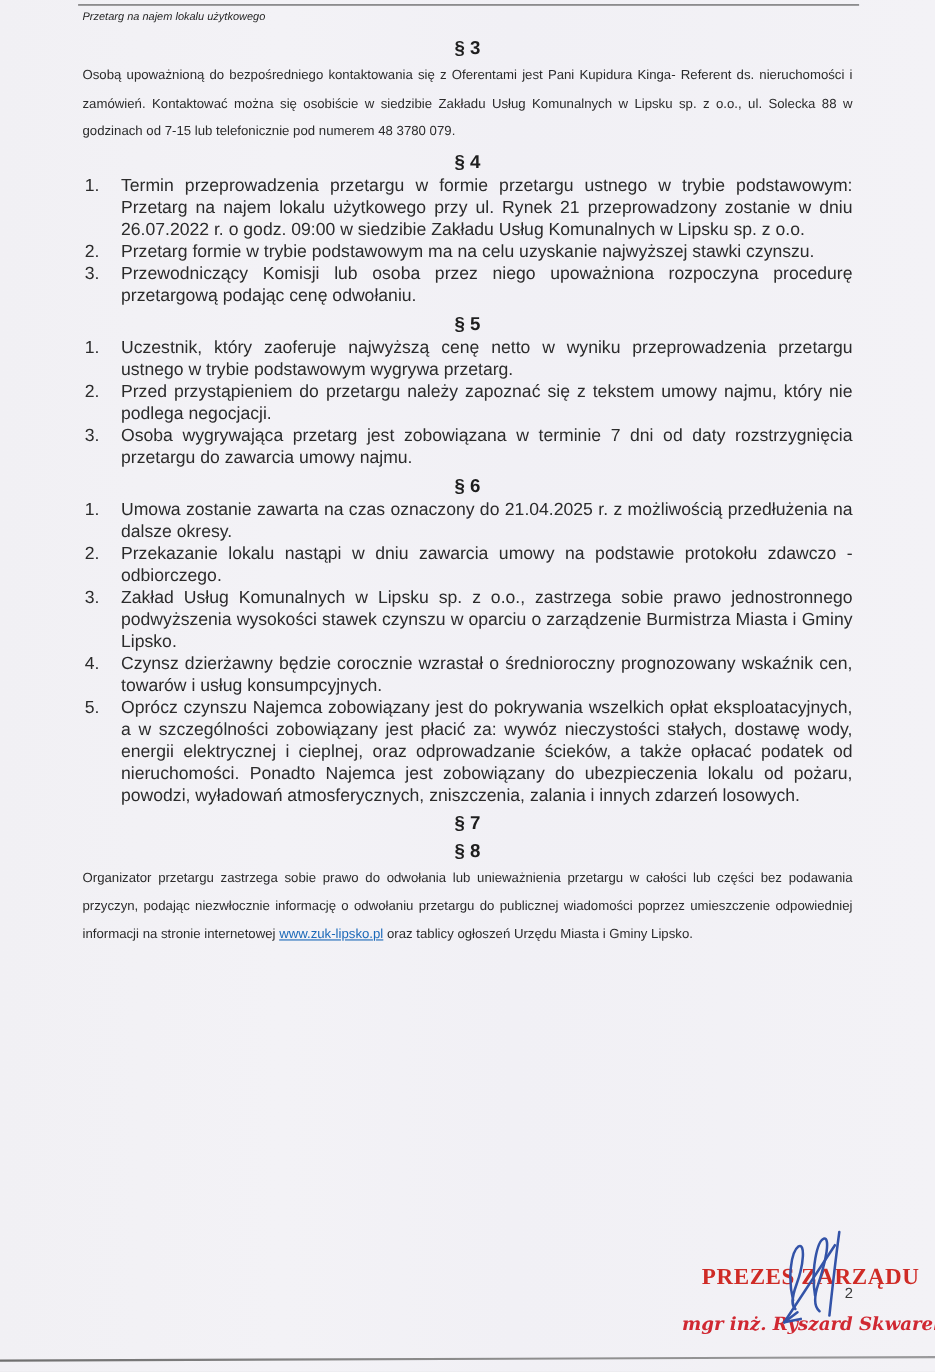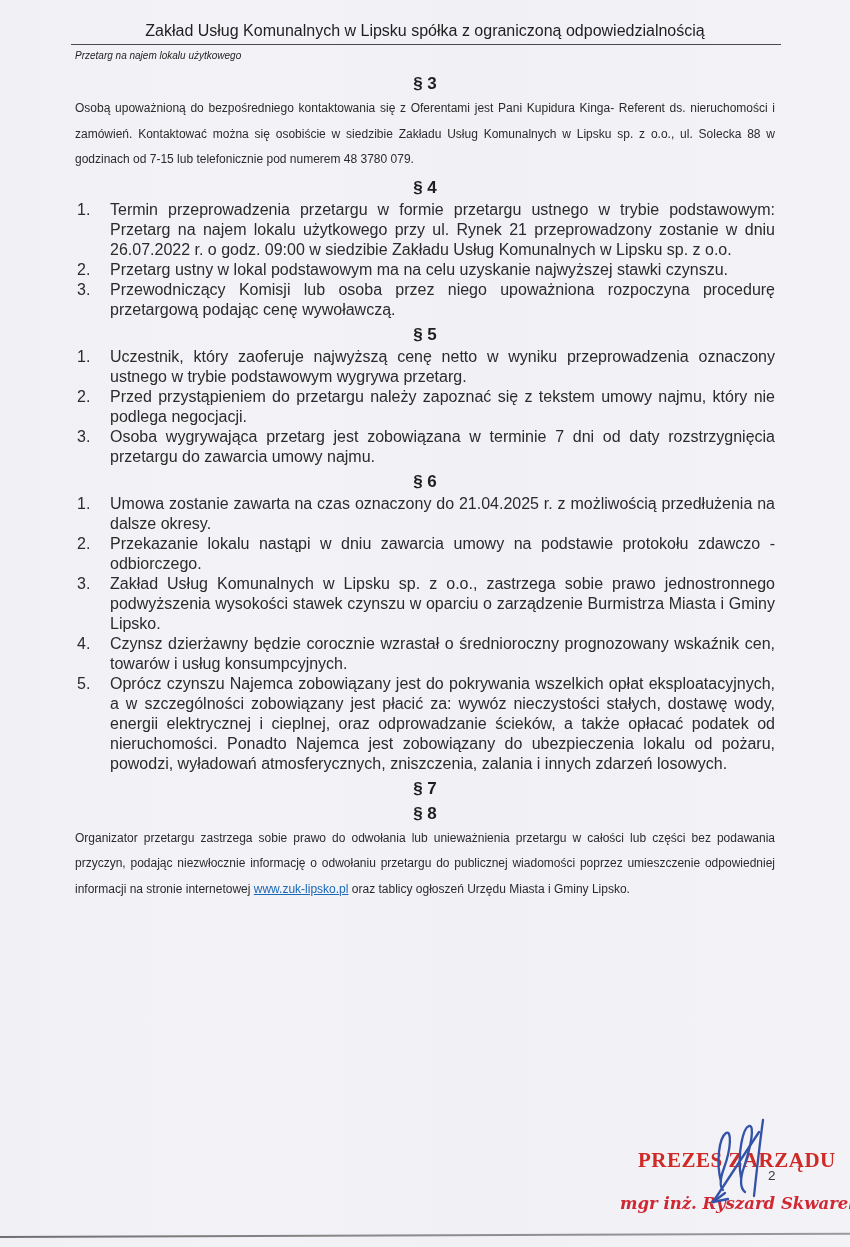"Zakład Usług Komunalnych w Lipsku spółka" div.header-title { html: <div>Zakład Usług Komunalnych w Lipsku spółka z ograniczoną odpowiedzialnością</div> -> none }
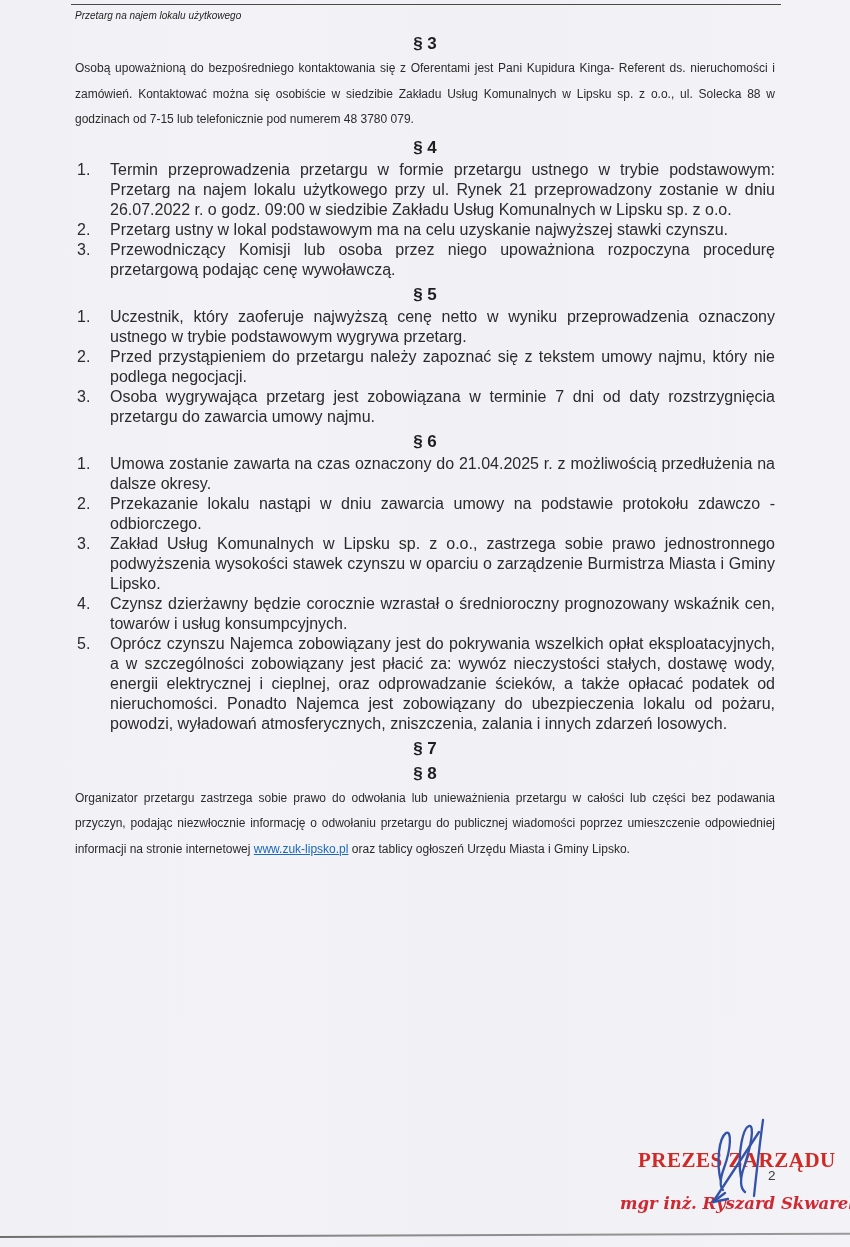"Przetarg ustny w lokal podstawowym" li { text: ustny w lokal -> formie w trybie }
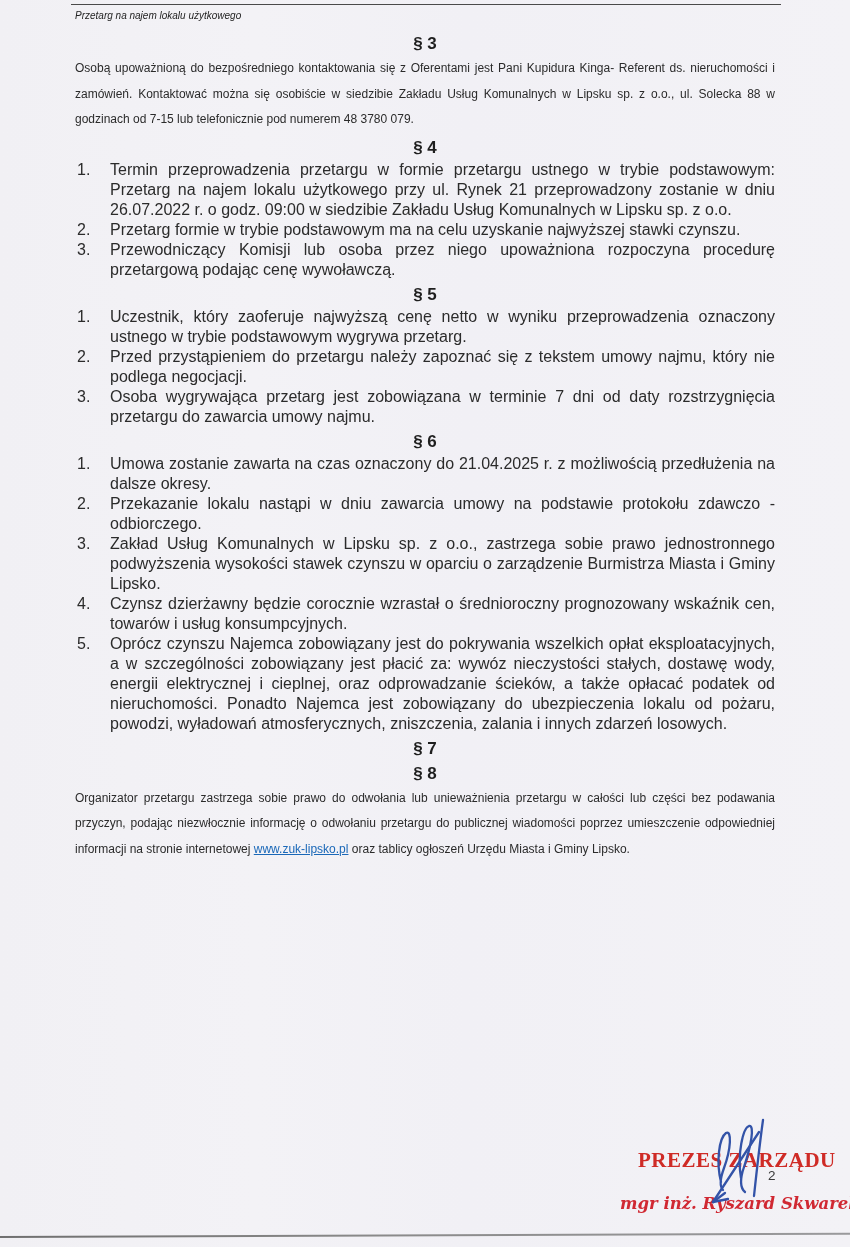"Przewodniczący Komisji lub osoba przez" li { text: wywoławczą -> odwołaniu }
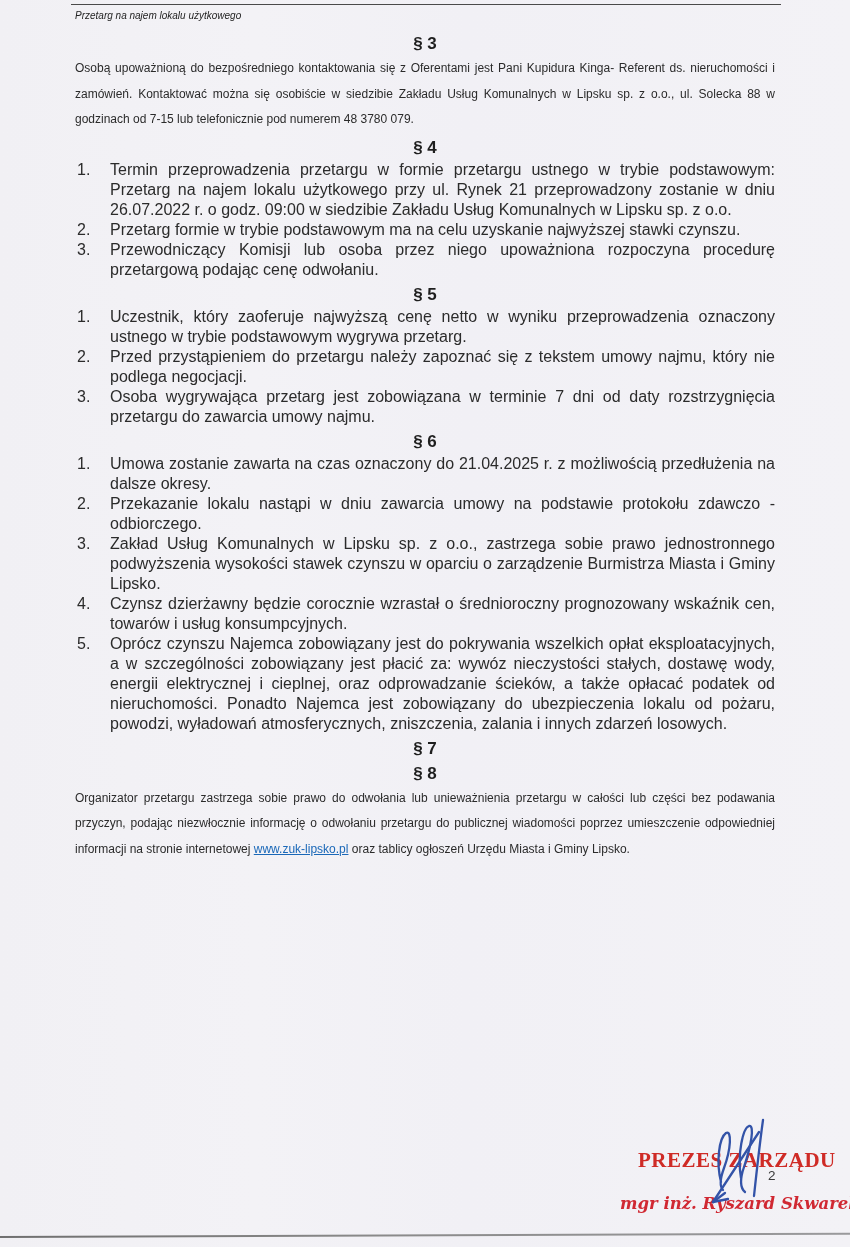"Uczestnik, który zaoferuje najwyższą" li { text: oznaczony -> przetargu }
